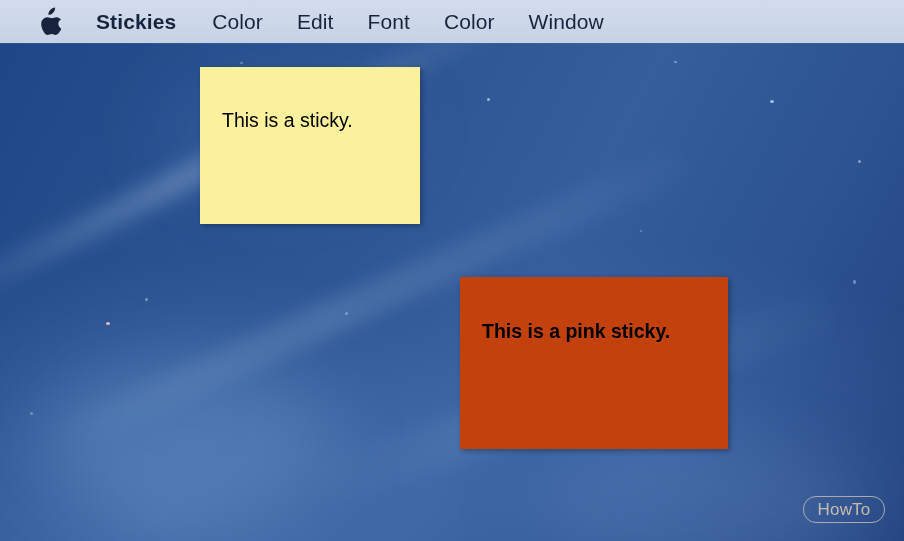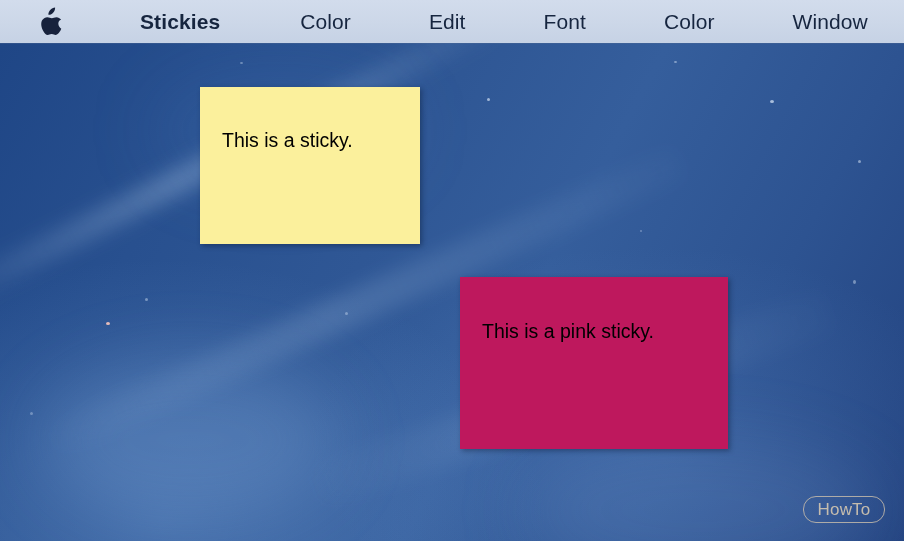"Stickies" .menu-item { margin-left: 44px -> none }
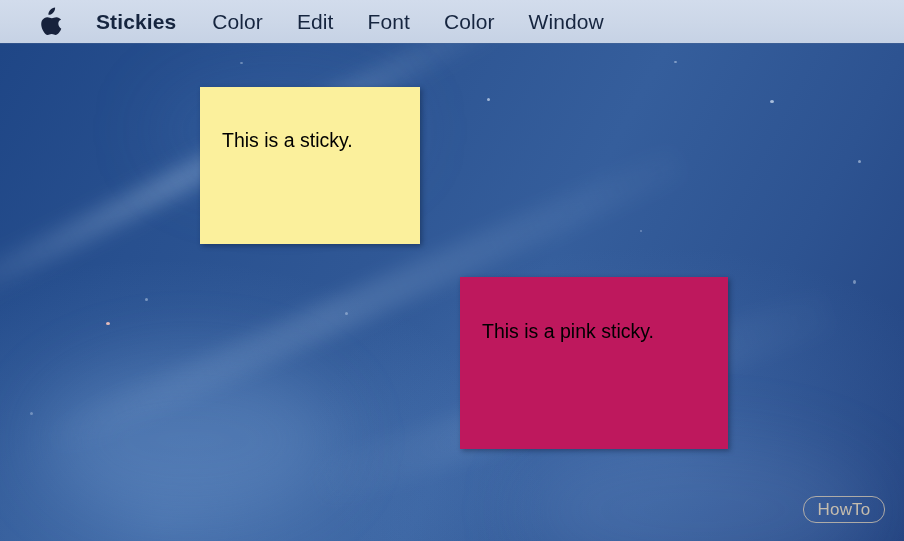"This is a sticky." #sticky-yellow { margin-top: 20px -> none }
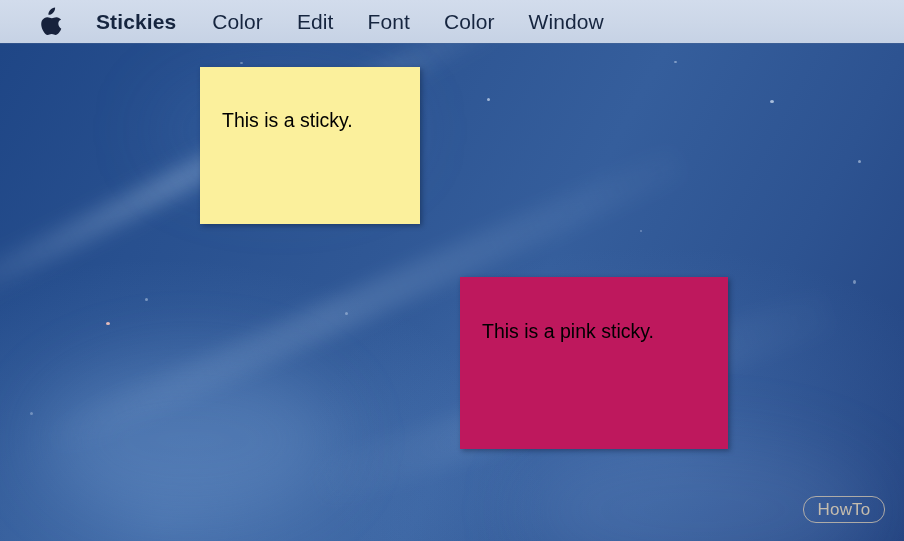"This is a pink sticky." #sticky-pink { background: #be185d -> #c2410c; font-weight: none -> bold }
